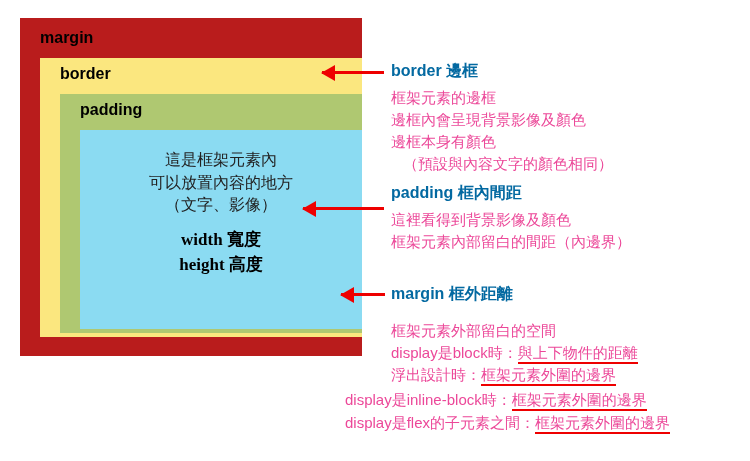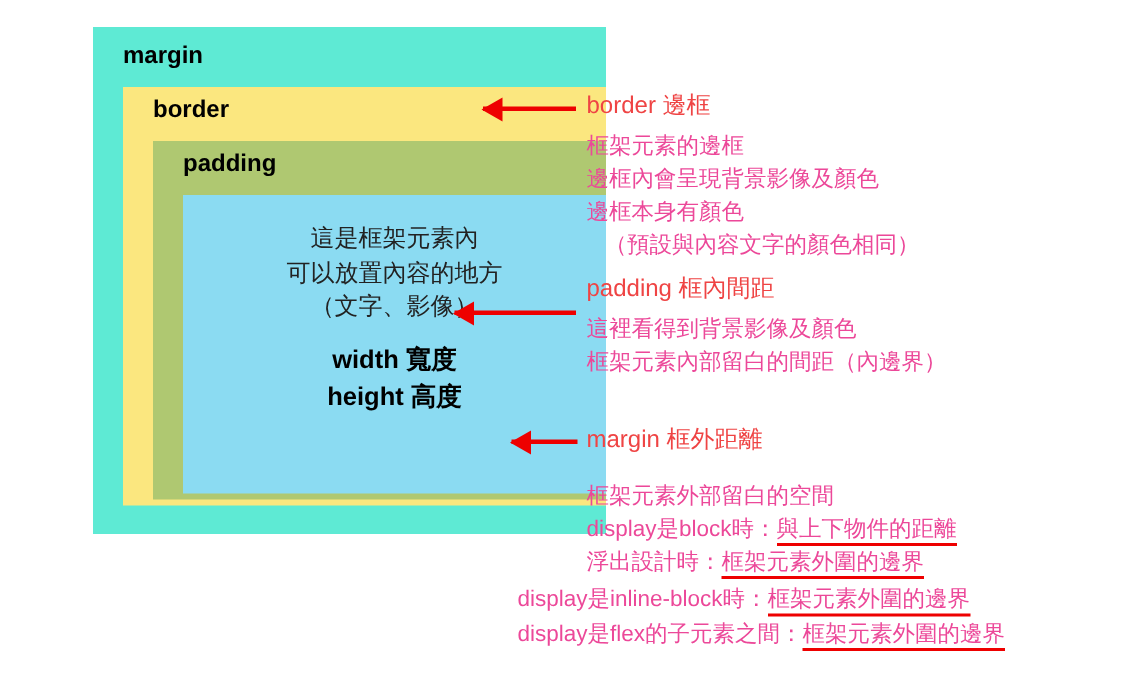"margin" #layer-margin { background: #5eead4 -> #b91c1c; margin-left: 42px -> none }
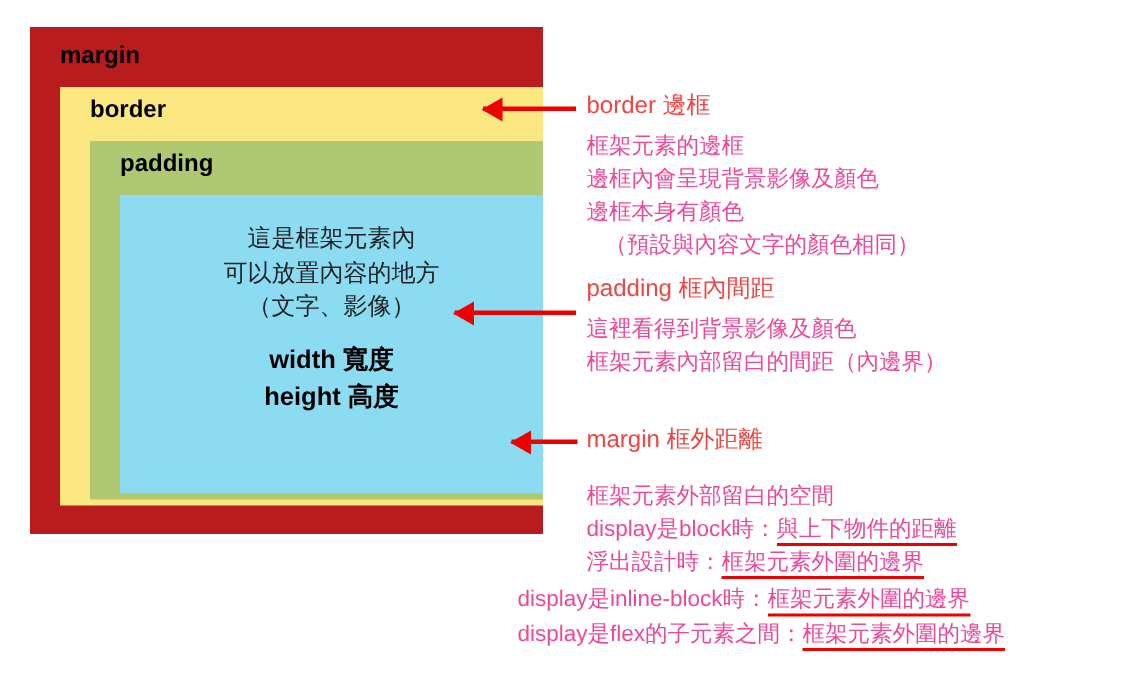"border 邊框" .annot-title { color: #ef4444 -> #0369a1; font-weight: normal -> bold }
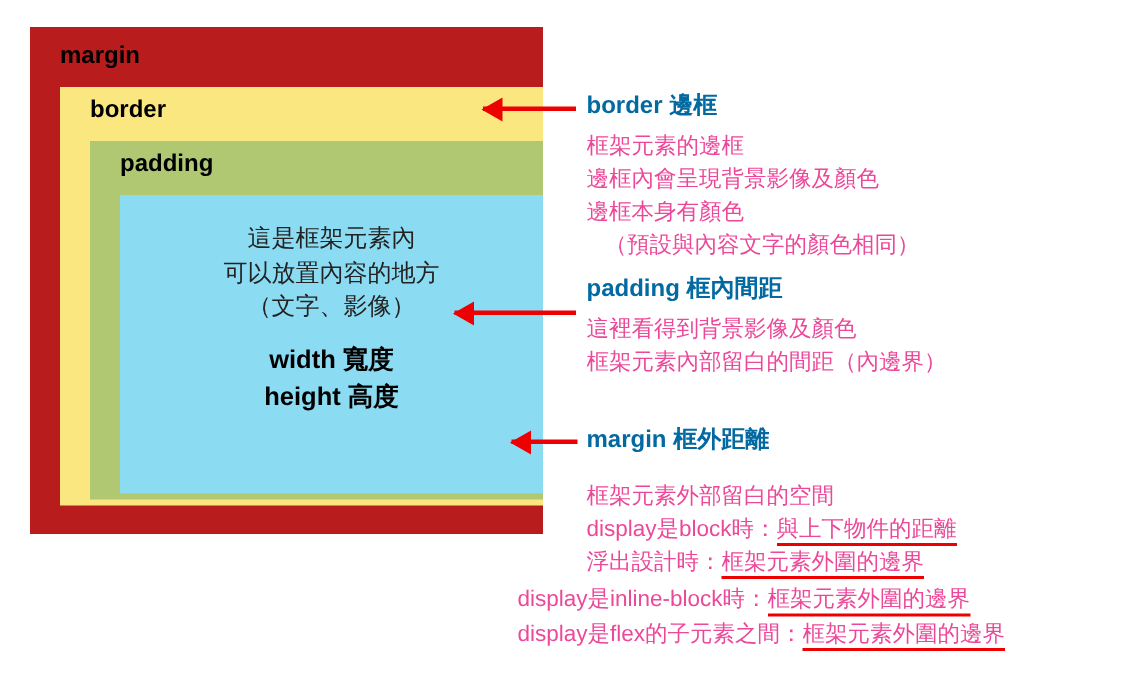"這是框架元素內" #layer-content { font-family: none -> Liberation Serif, serif }
